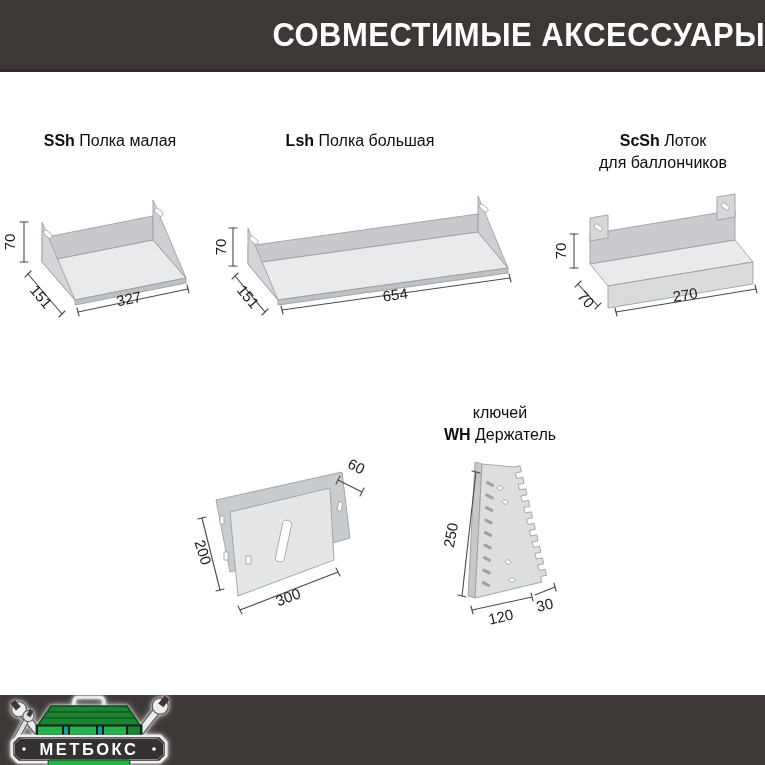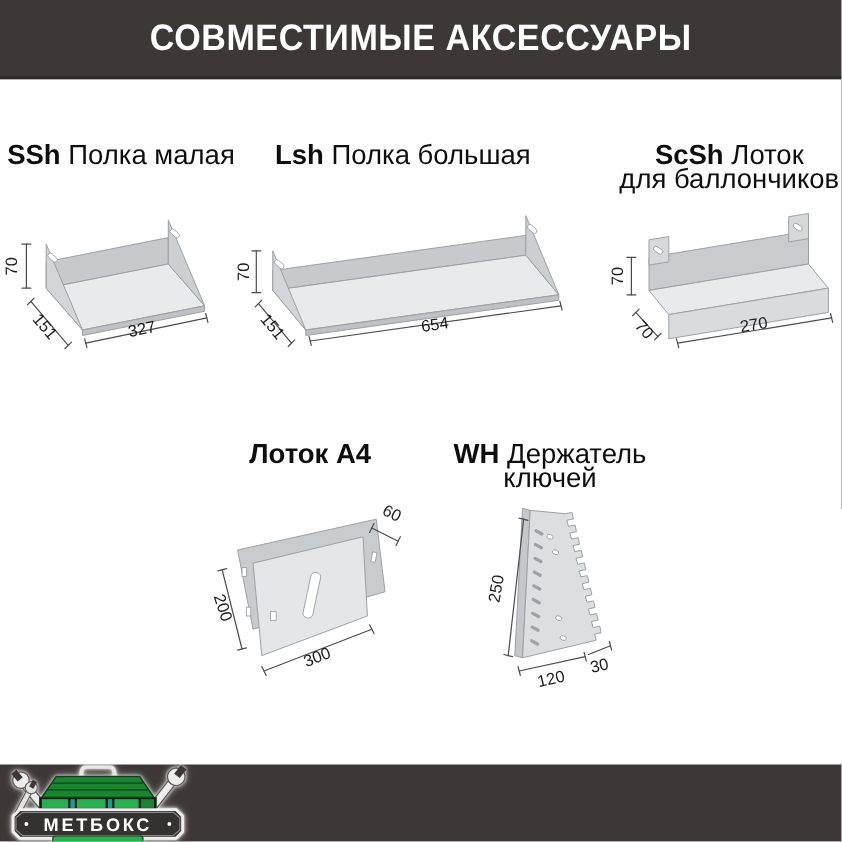"СОВМЕСТИМЫЕ АКСЕССУАРЫ" .header { justify-content: center -> flex-end }
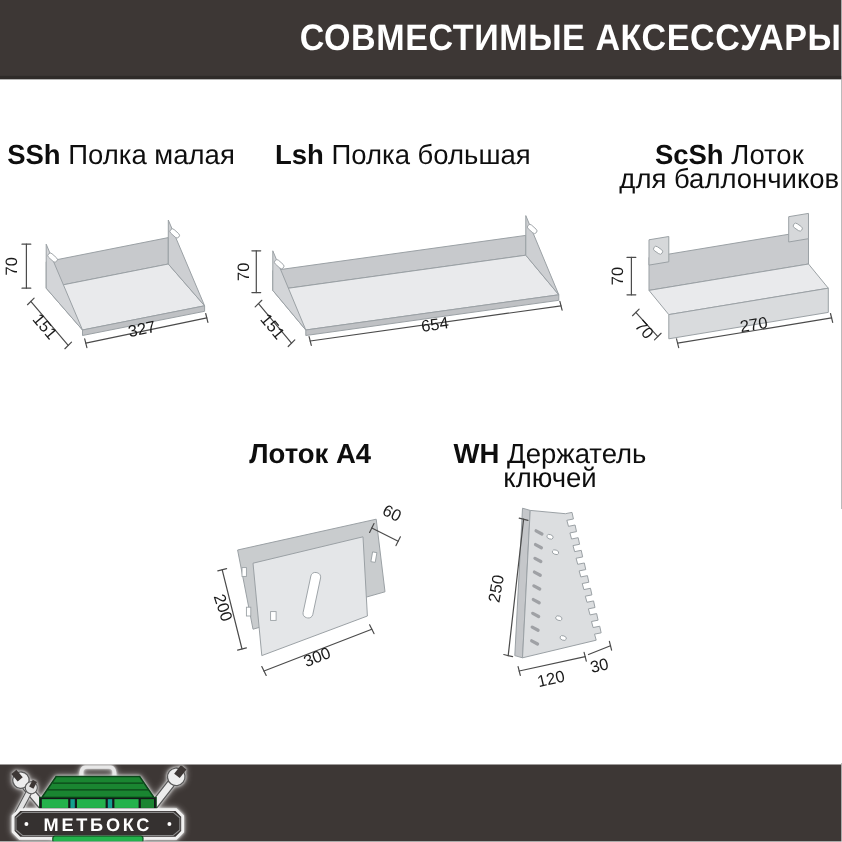"SSh Полка малая" .card-title { font-size: 25px -> 16px }
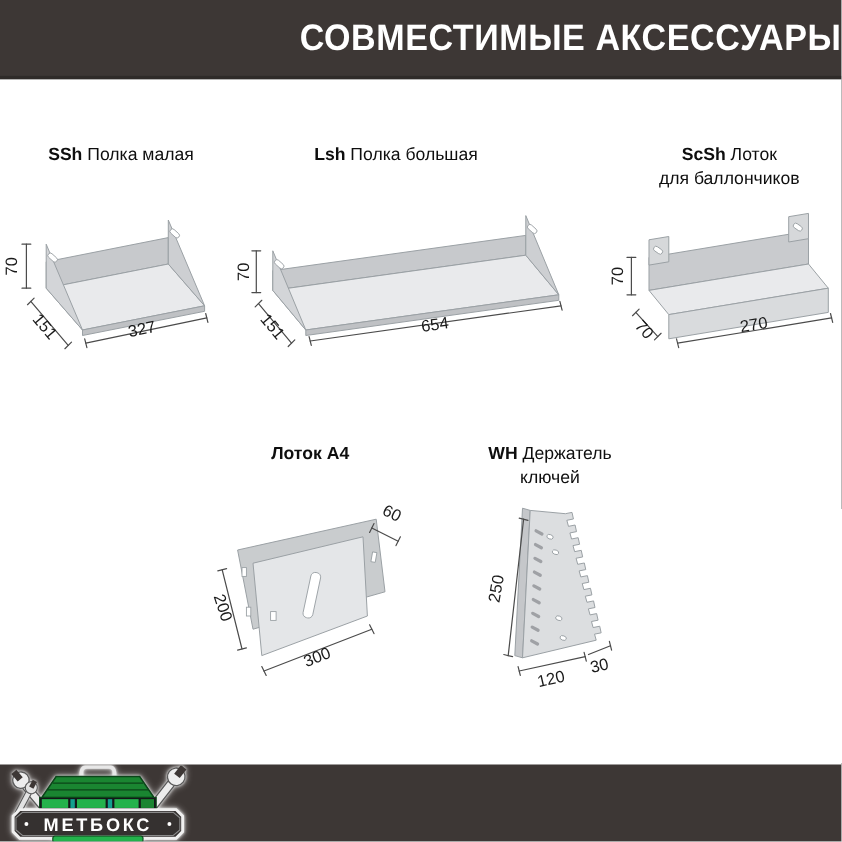"Лоток А4" div.card-title { html: <div> <b>Лоток А4</b> </div> -> none }
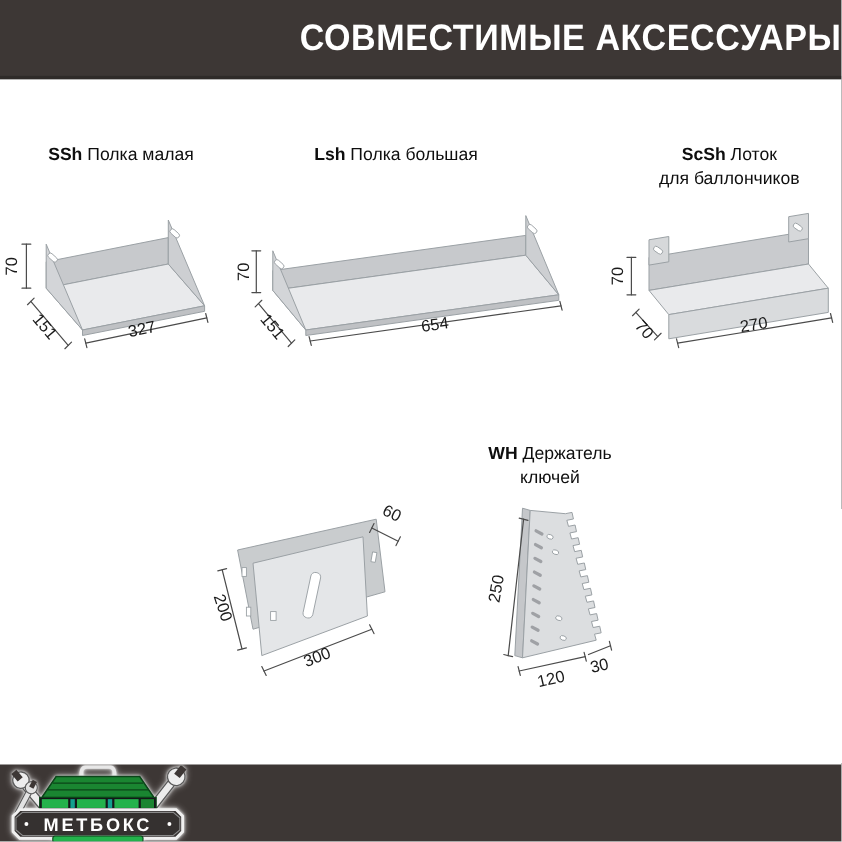"WH Держатель" div { order: before "ключей" -> after "ключей" }
